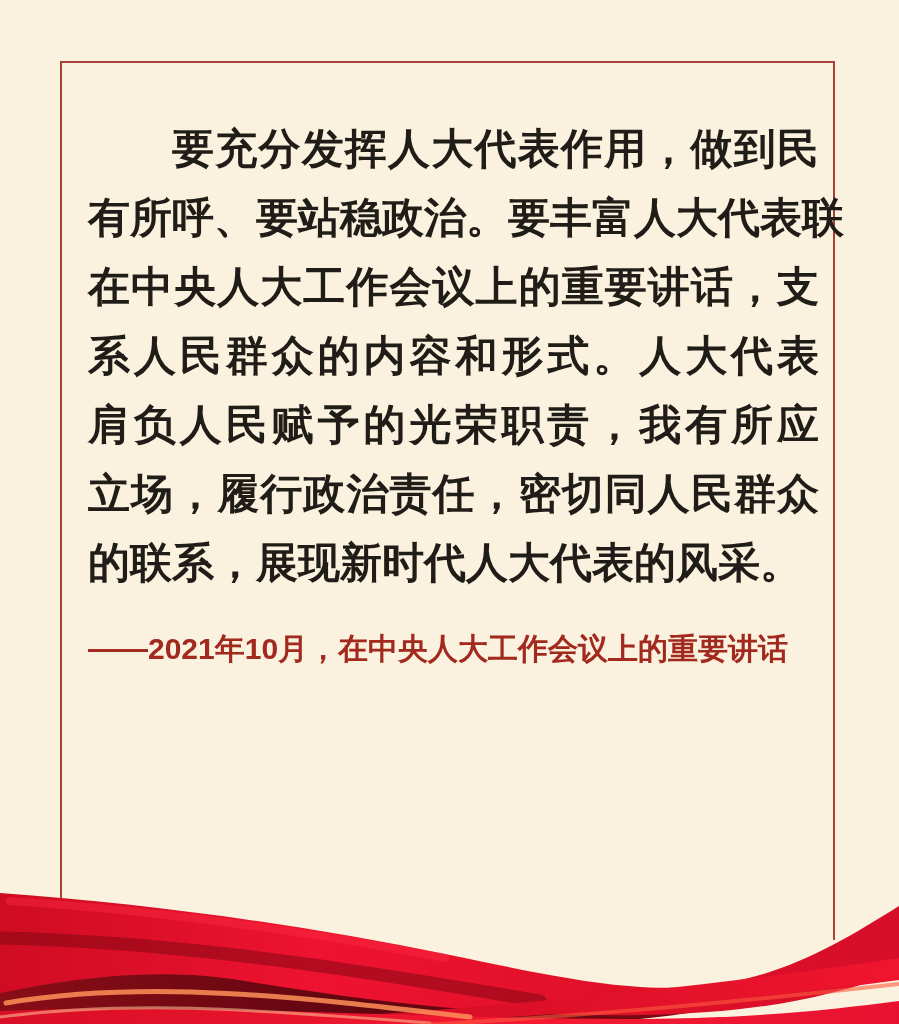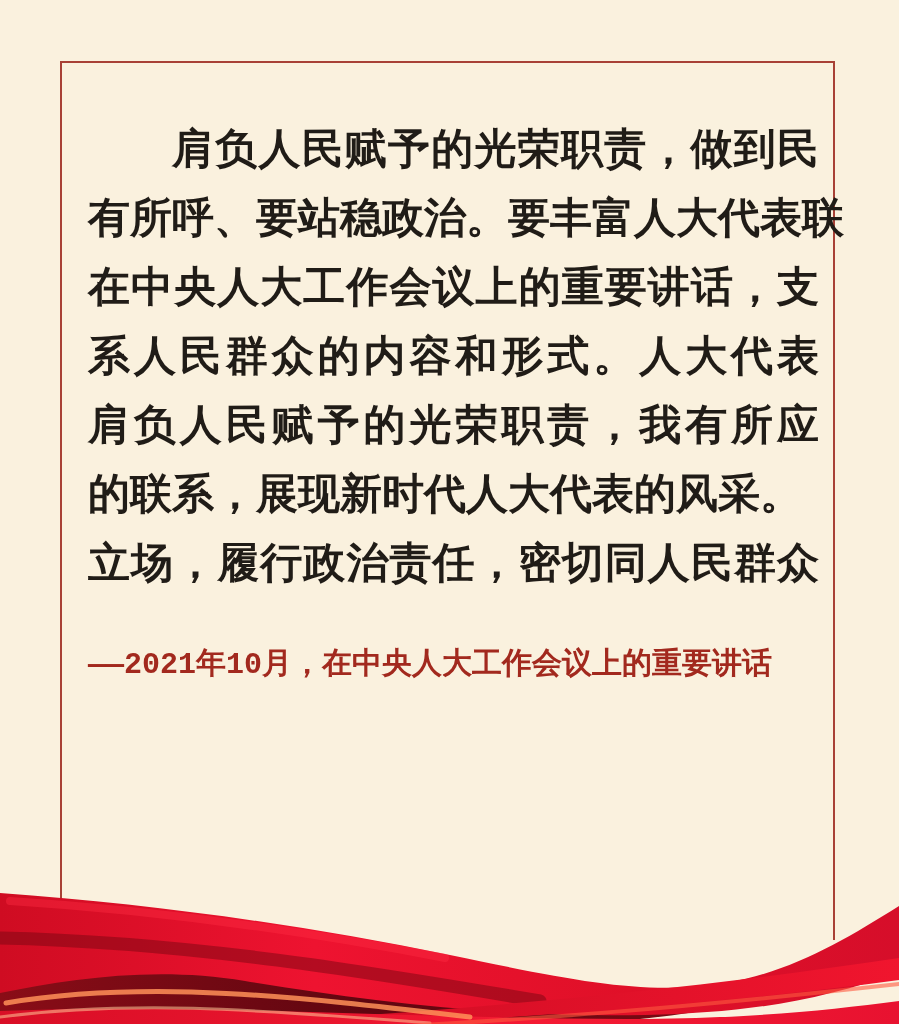"肩负人民赋予的光荣职责，做到民" div.qline { text: 肩负人民赋予的光荣职责 -> 要充分发挥人大代表作用 }
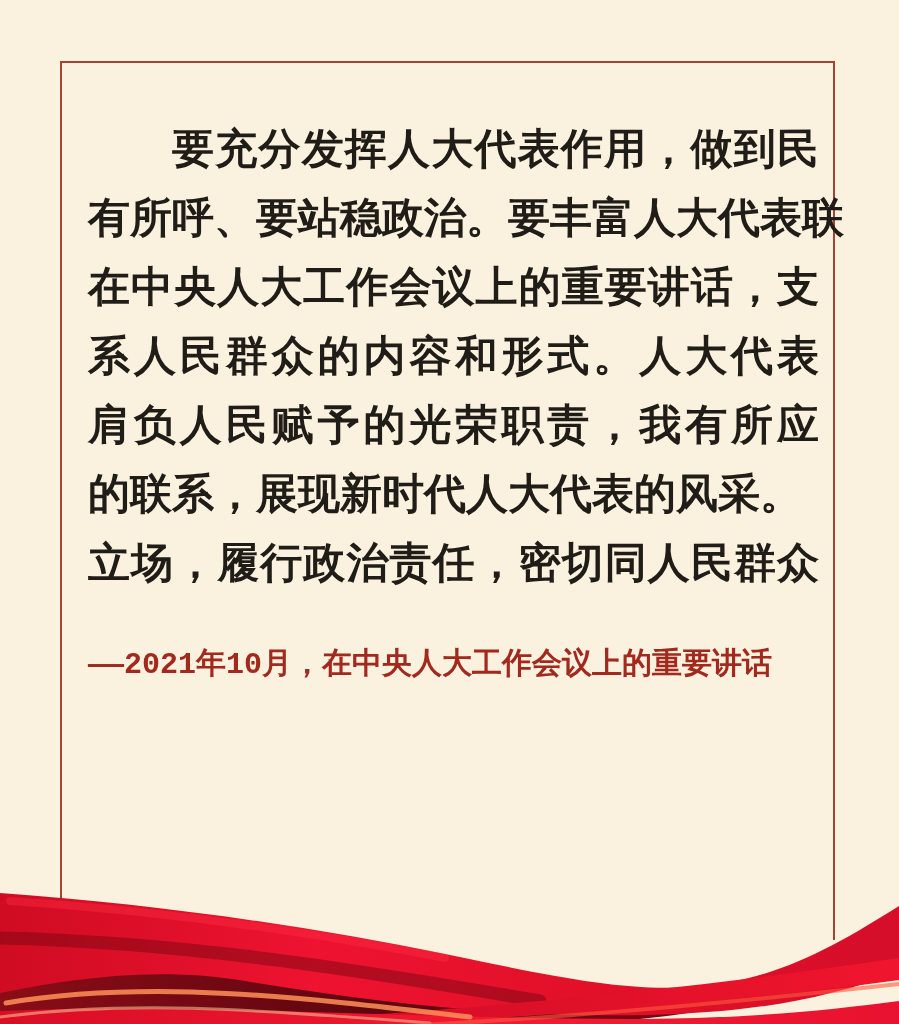"的联系，展现新时代人大代表的风采。" div.qline { order: before "立场，履行政治责任，密切同人民群众" -> after "立场，履行政治责任，密切同人民群众" }
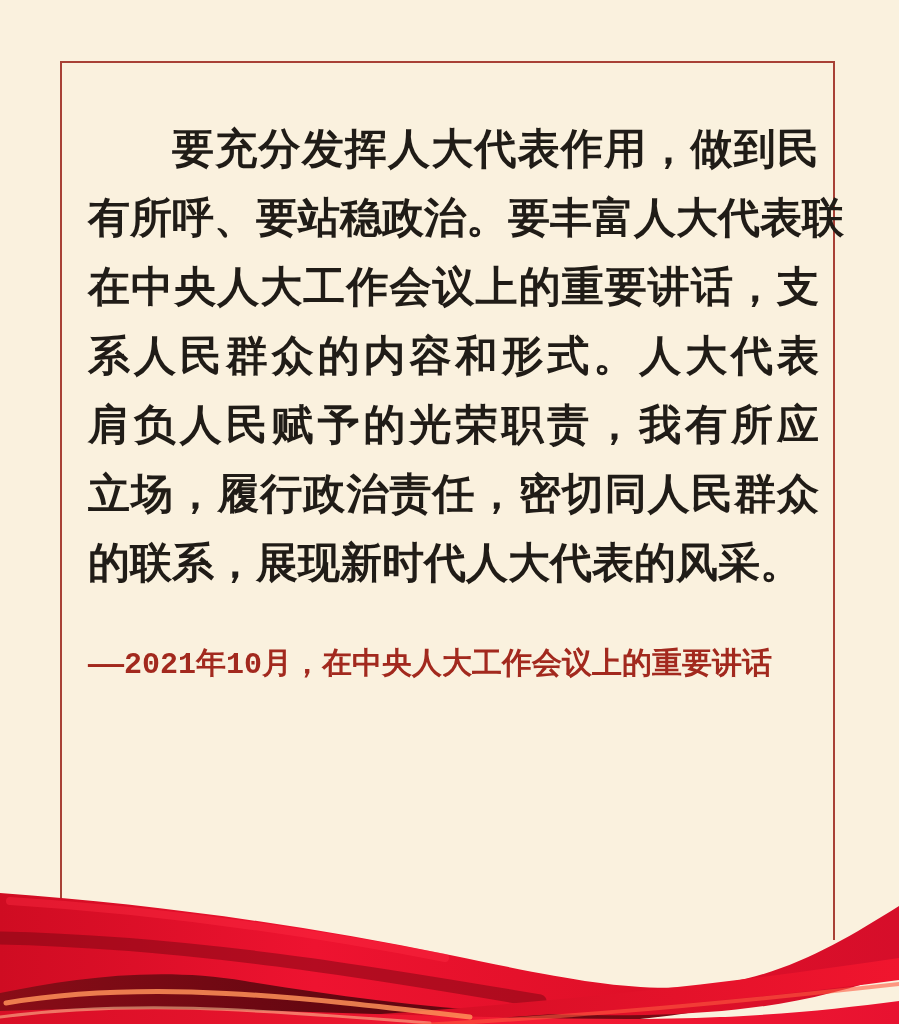"——2021年10月，在中央人大工作会议上的重要讲话" .attribution { font-family: Liberation Mono, monospace -> Liberation Sans, sans-serif; margin-top: 48px -> 32px }
